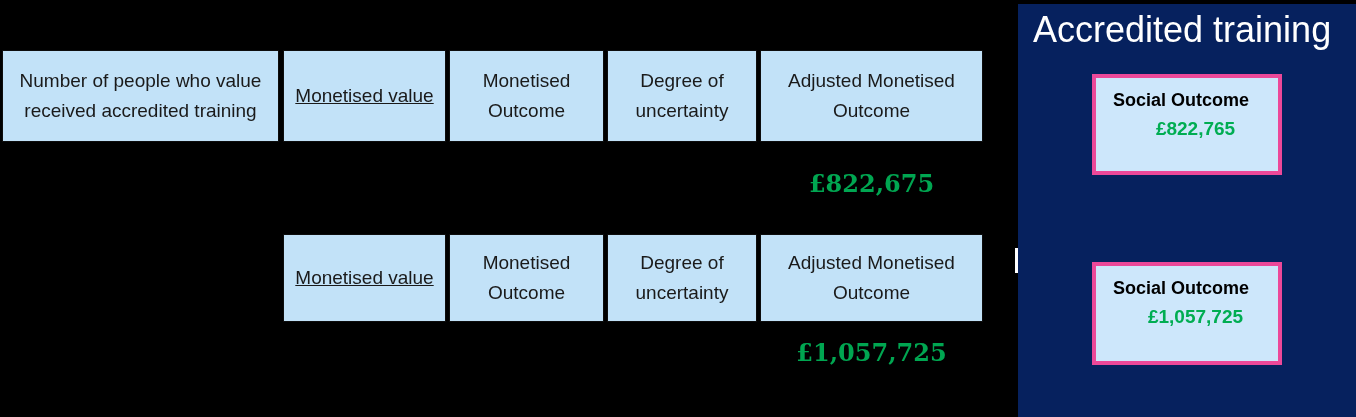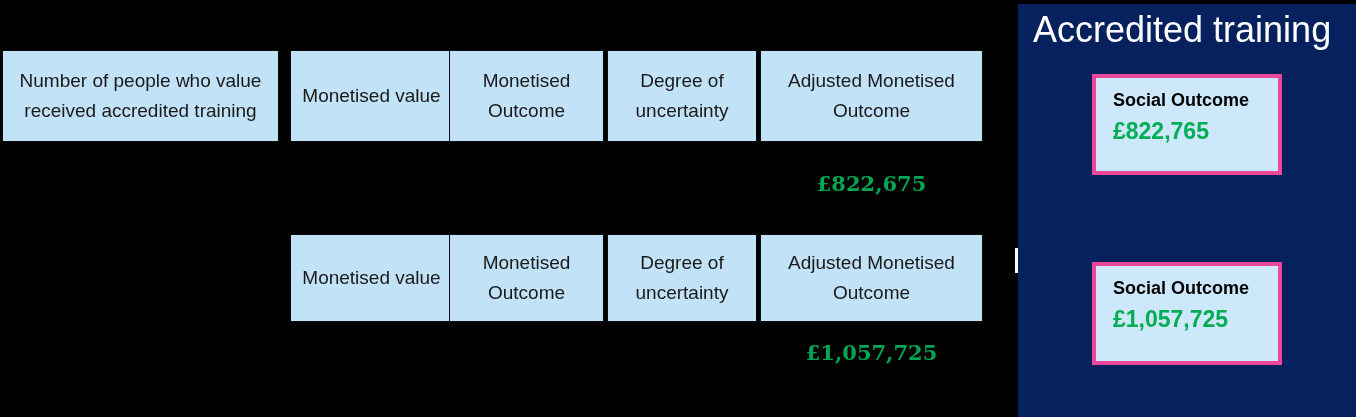"Monetised value" .c1 { left: 290px -> 283px; text-decoration: none -> underline }
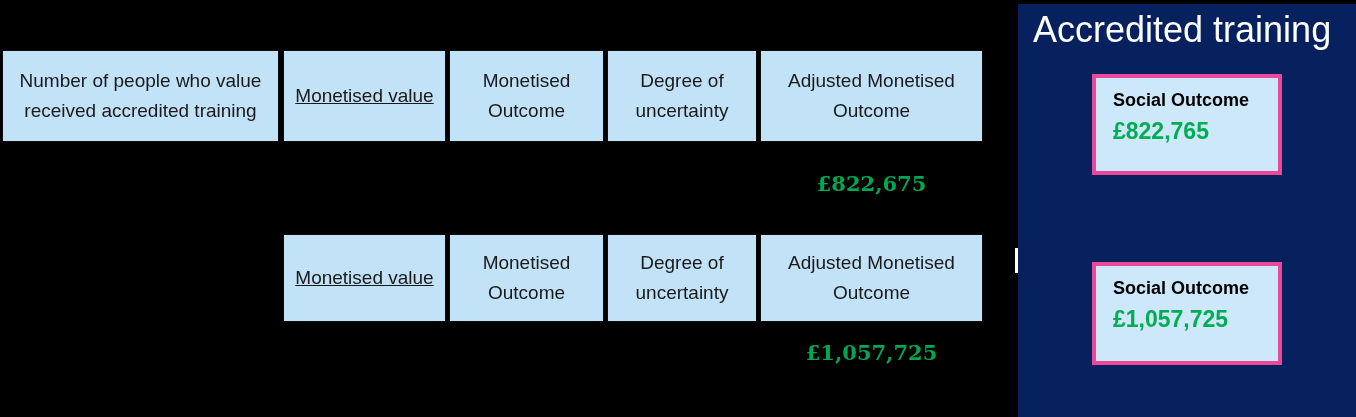"£822,765" .card-value { font-size: 23px -> 19px; text-align: none -> center }
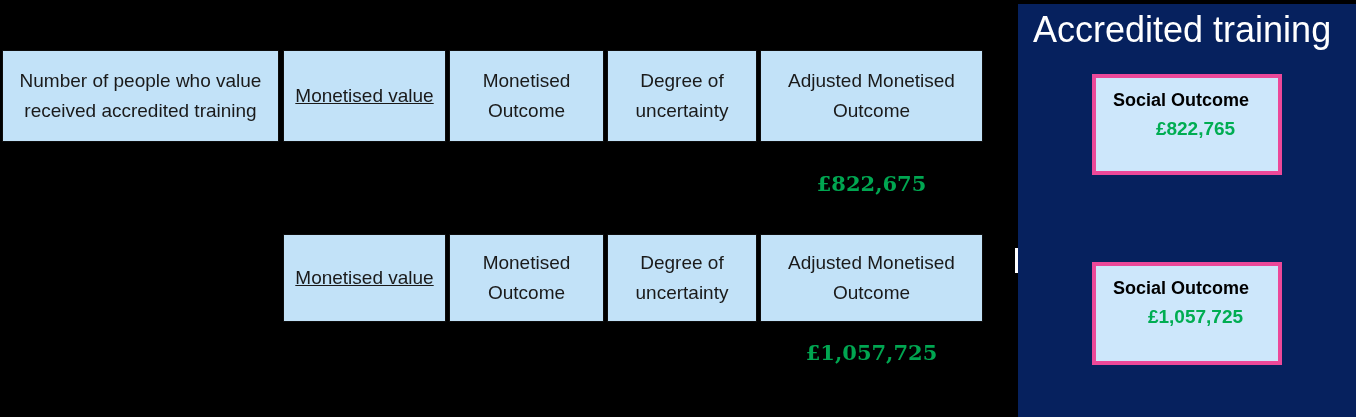"£822,675" .adjusted-value { font-size: 21px -> 24px }
